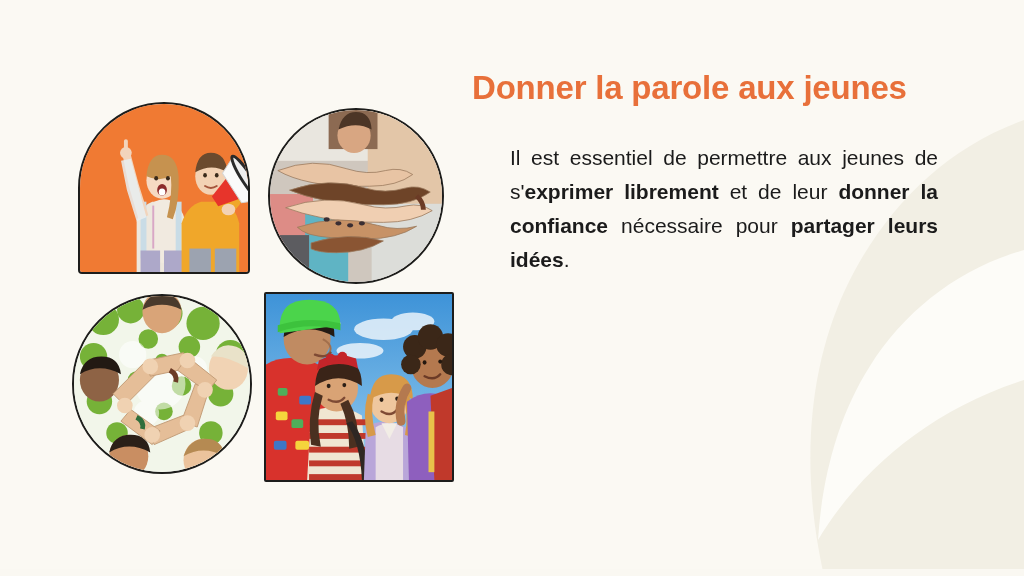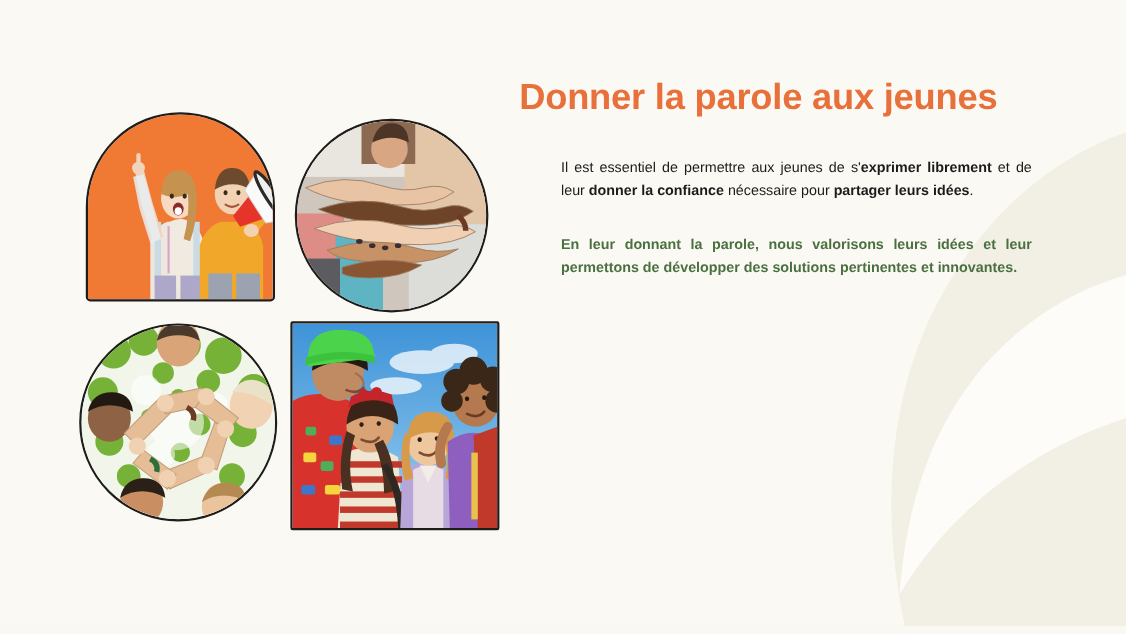"Il est essentiel de permettre" p.para { font-size: 13px -> 21px }
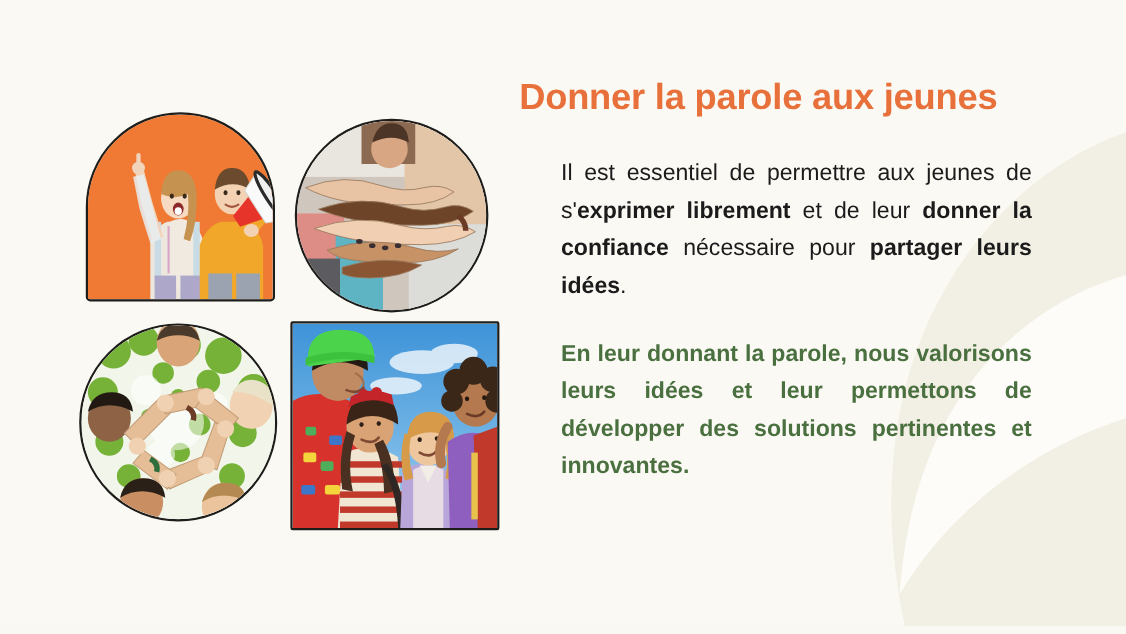"En leur donnant la parole," p.para { html: <p><b>En leur donnant la parole, nous valorisons leurs idées et leur permettons de développer des solutions pertinentes et innovantes.</b></p> -> none }
